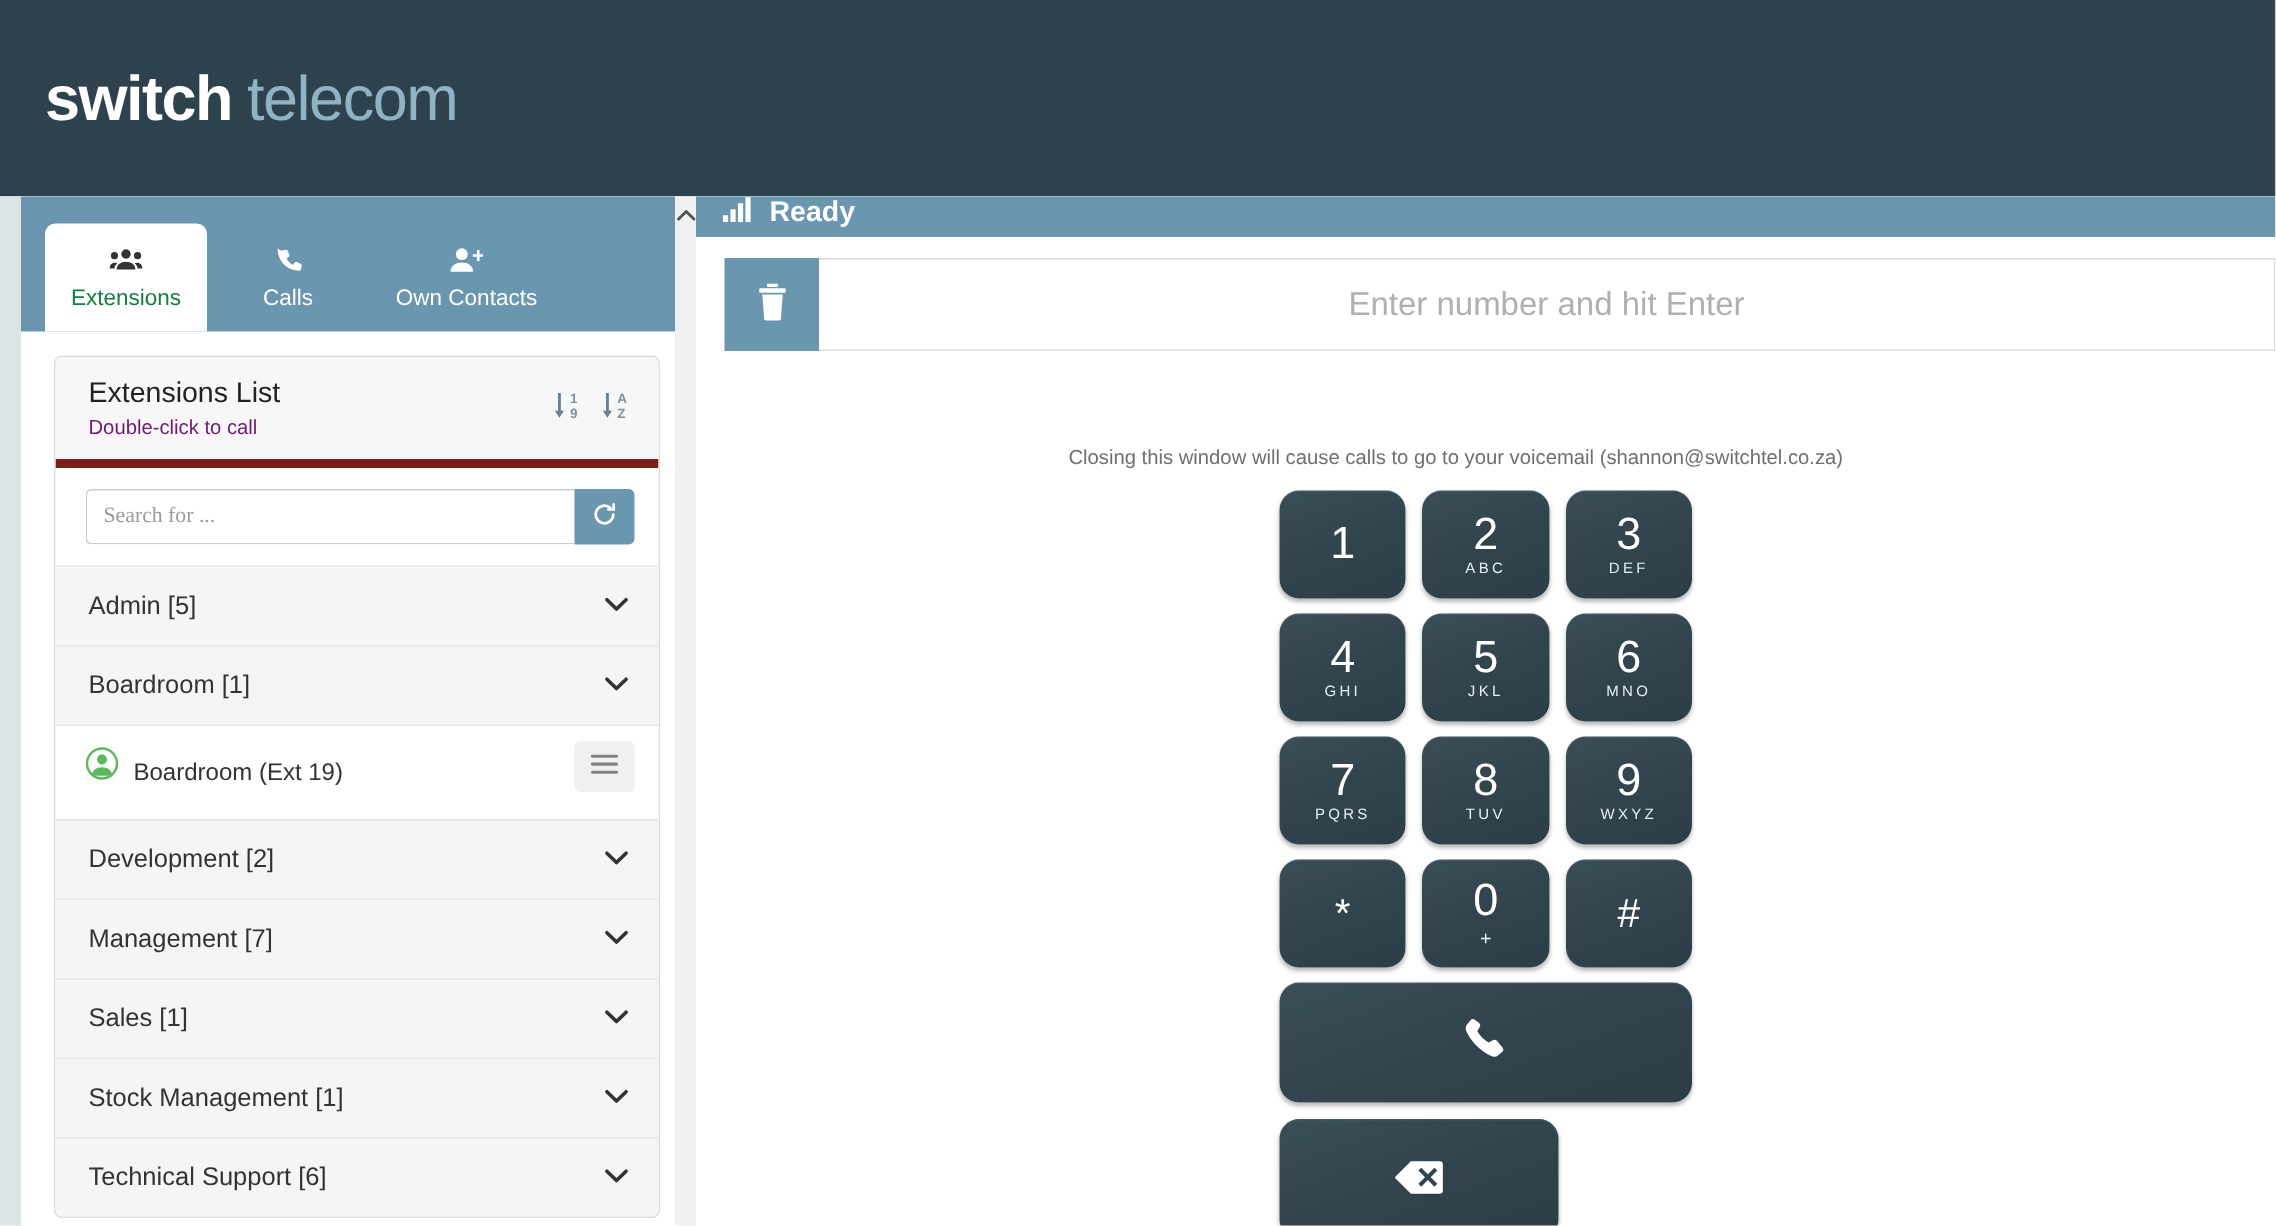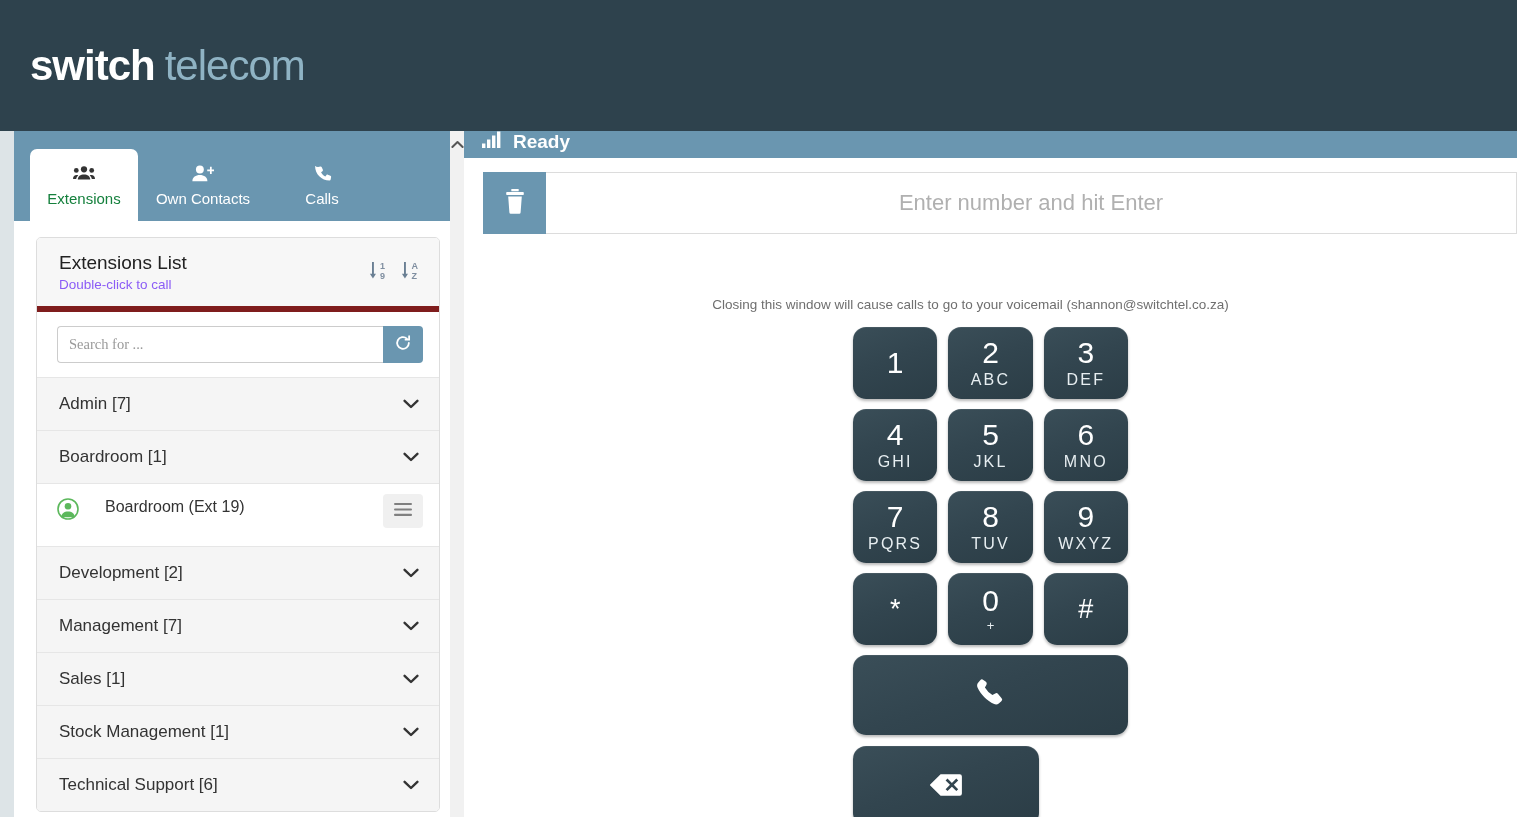"Own Contacts" div.tab { order: before "Calls" -> after "Calls" }
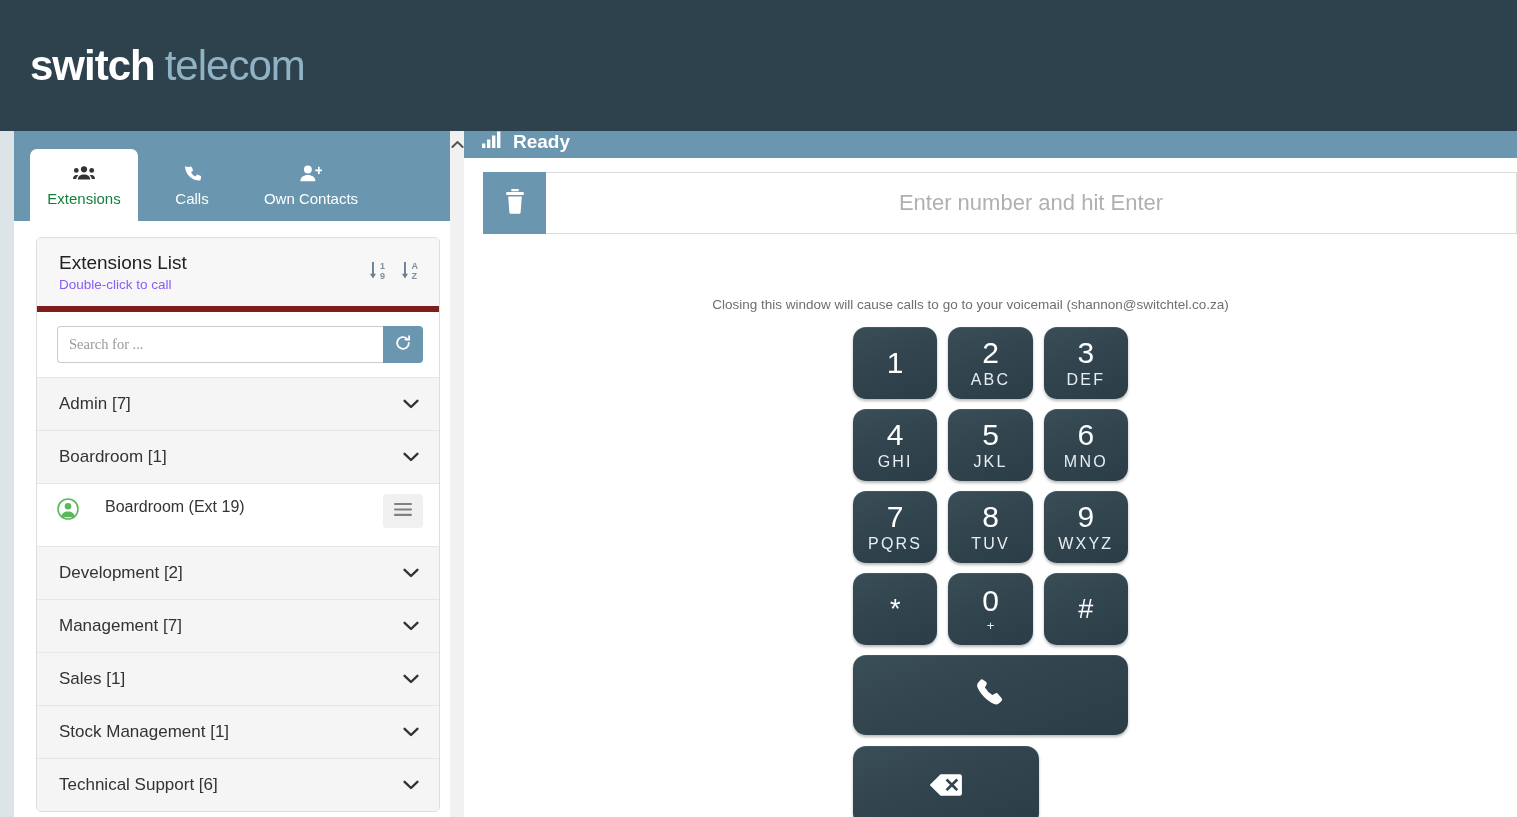"Double-click to call" .ext-sub { color: #8b5cf6 -> #701a75 }
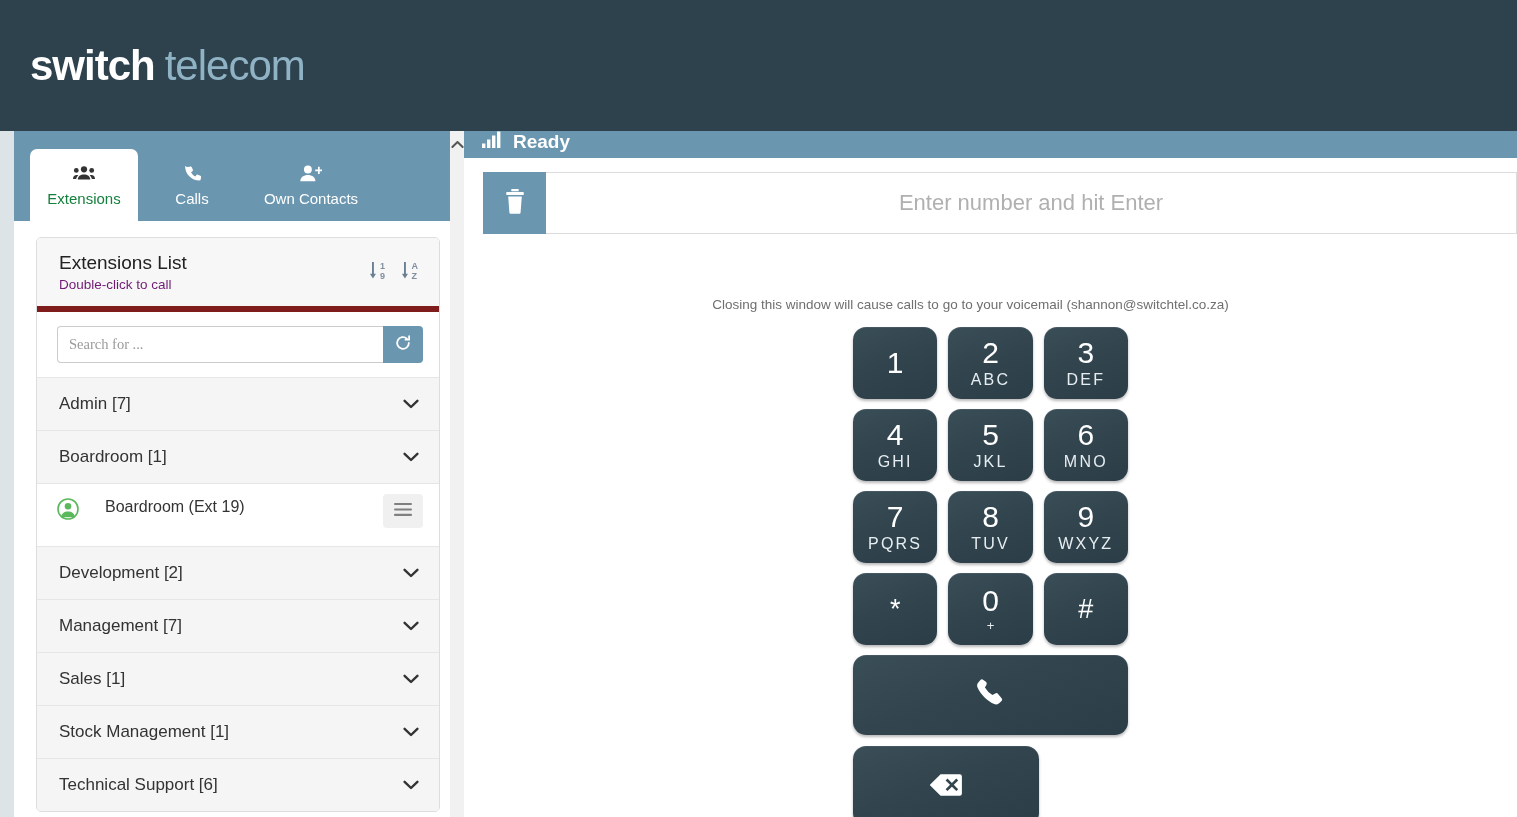"ABC" .key .kl { font-size: 16px -> 10px }
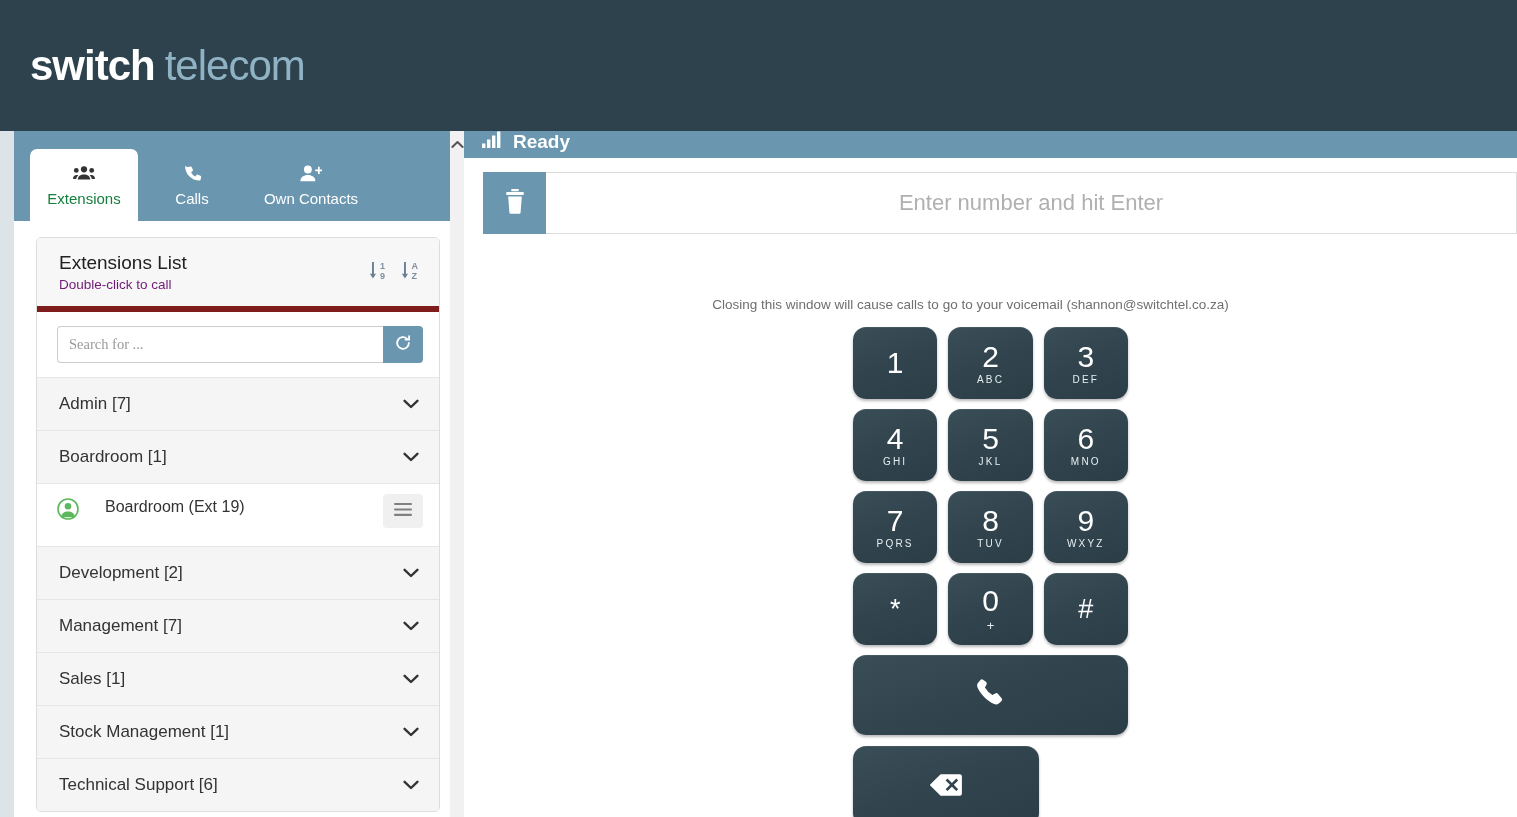"Admin [7]" span.grp-label { text: 7 -> 5 }
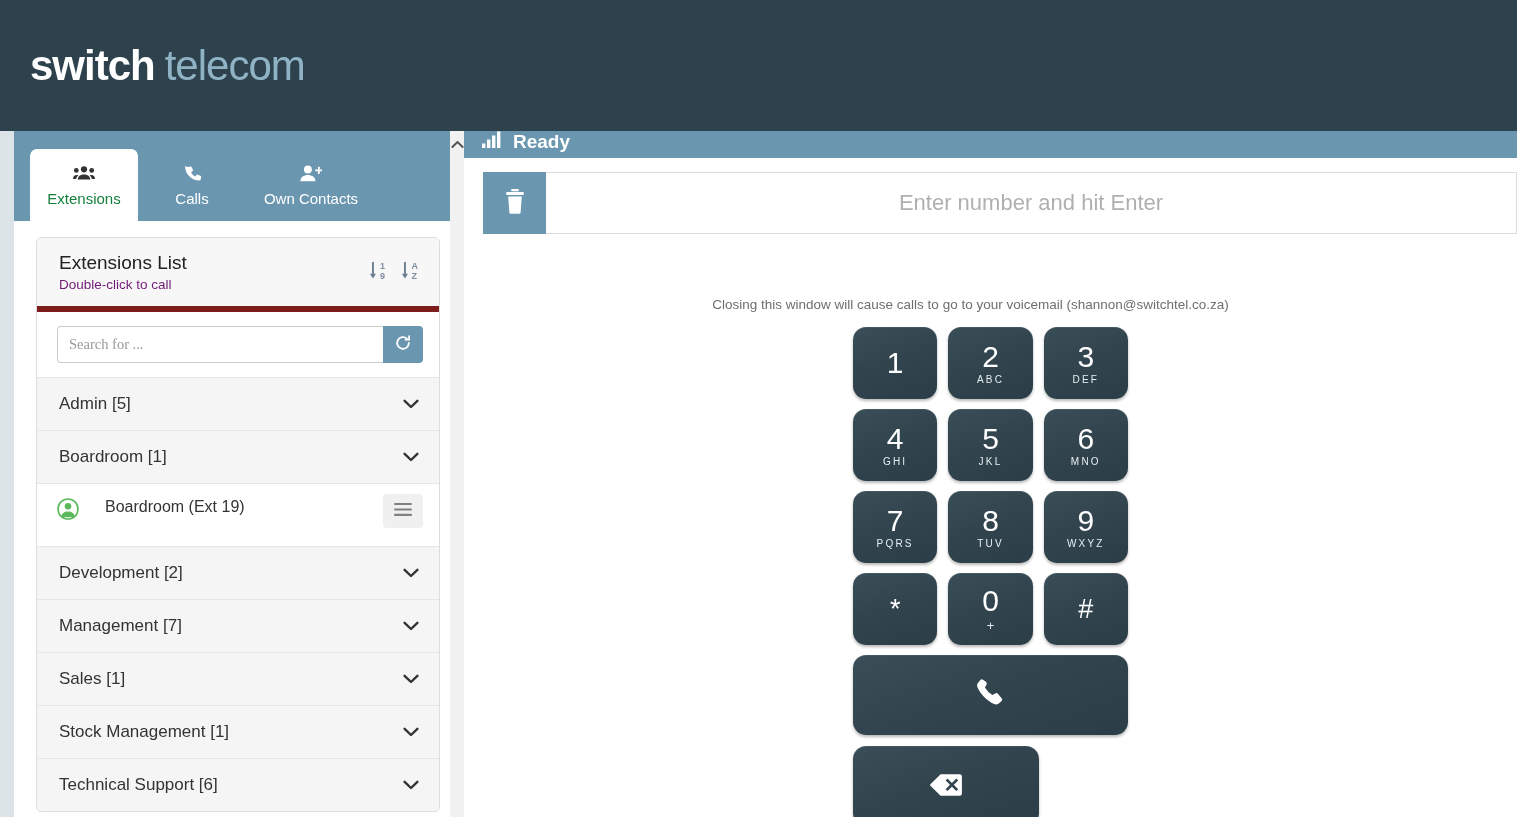"Boardroom (Ext 19)" .member-left { align-items: flex-start -> flex-end; gap: 26px -> 10px }
